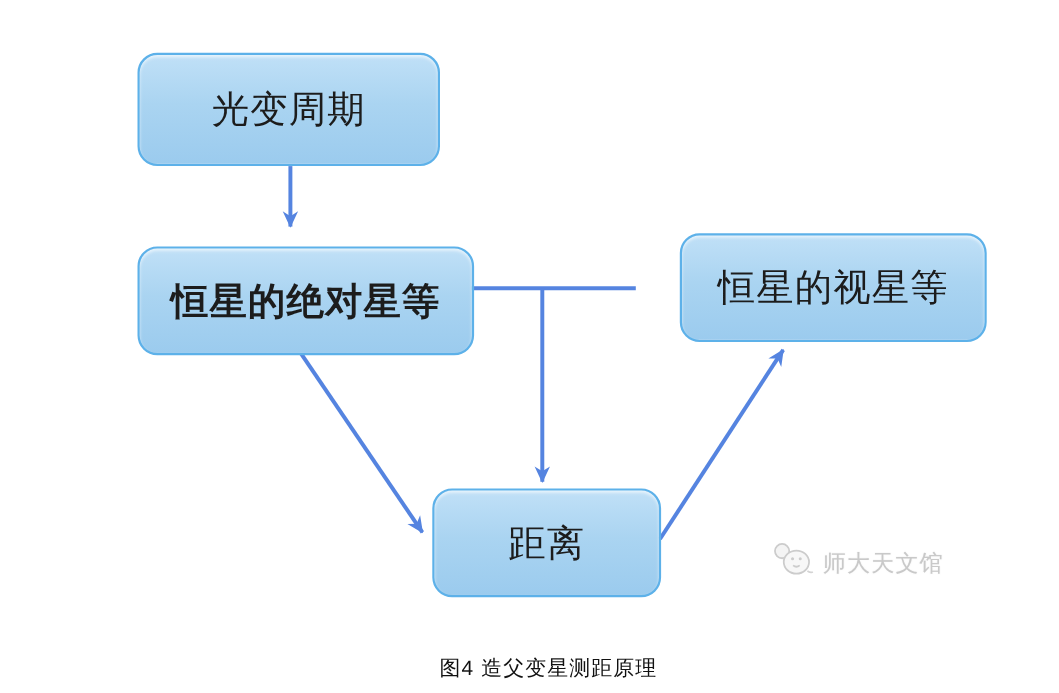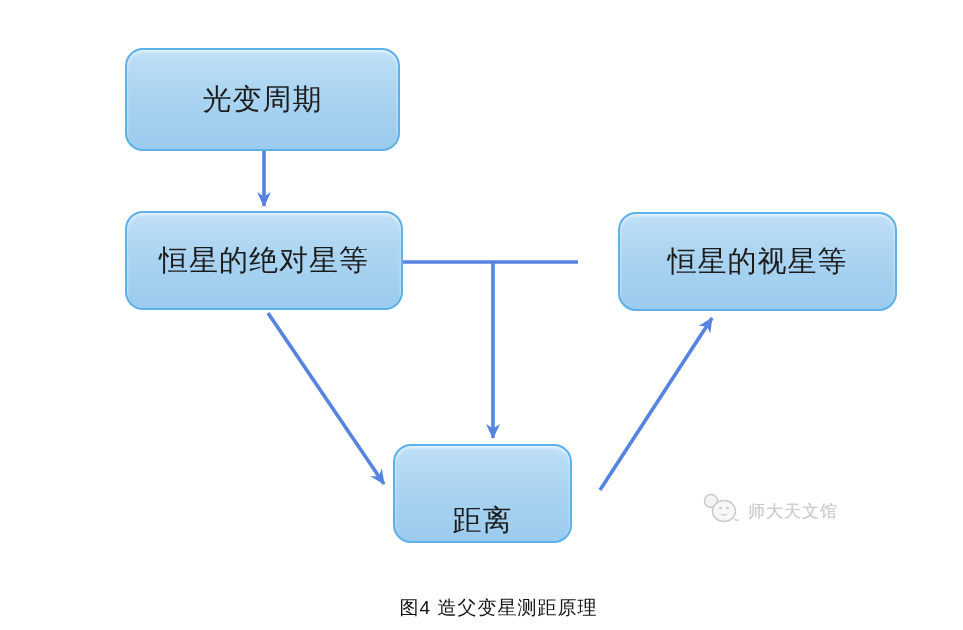"光变周期" .node { font-size: 29px -> 34px }
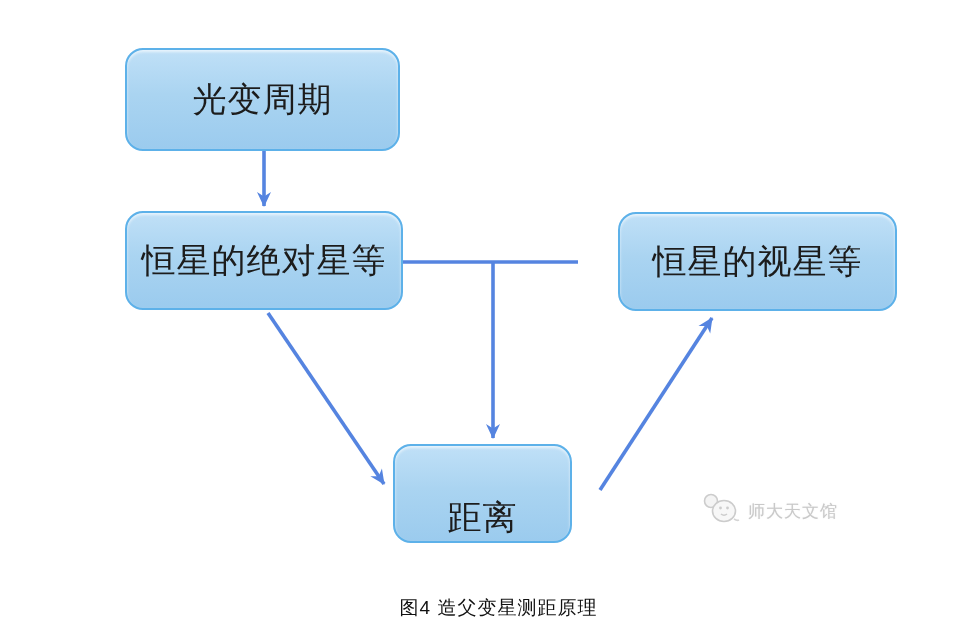"恒星的绝对星等" .node-absolute { font-weight: none -> bold; top: 211px -> 224px; width: 278px -> 306px }
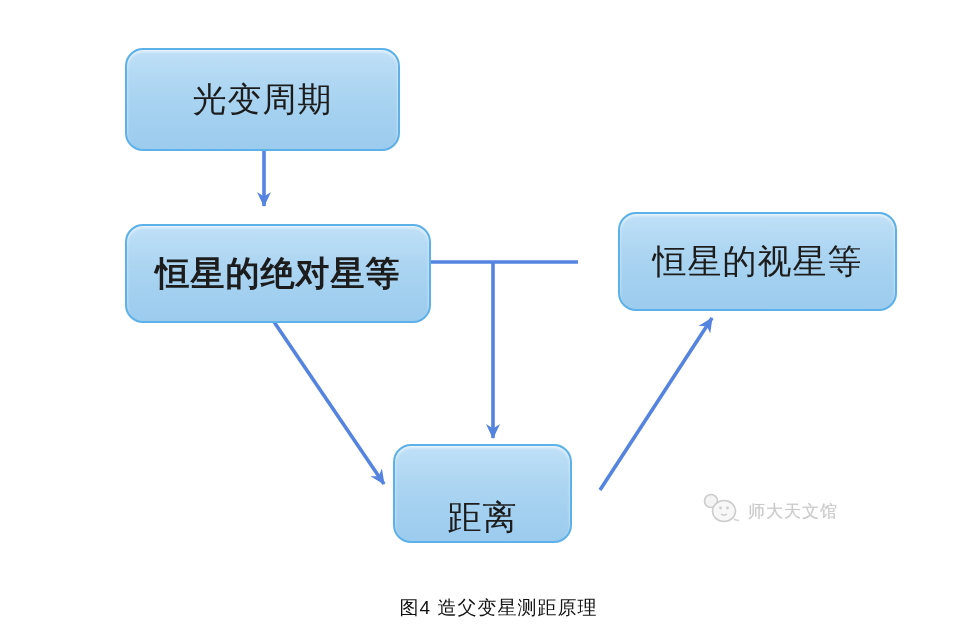"距离" .node-distance { align-items: flex-end -> none; width: 179px -> 208px }
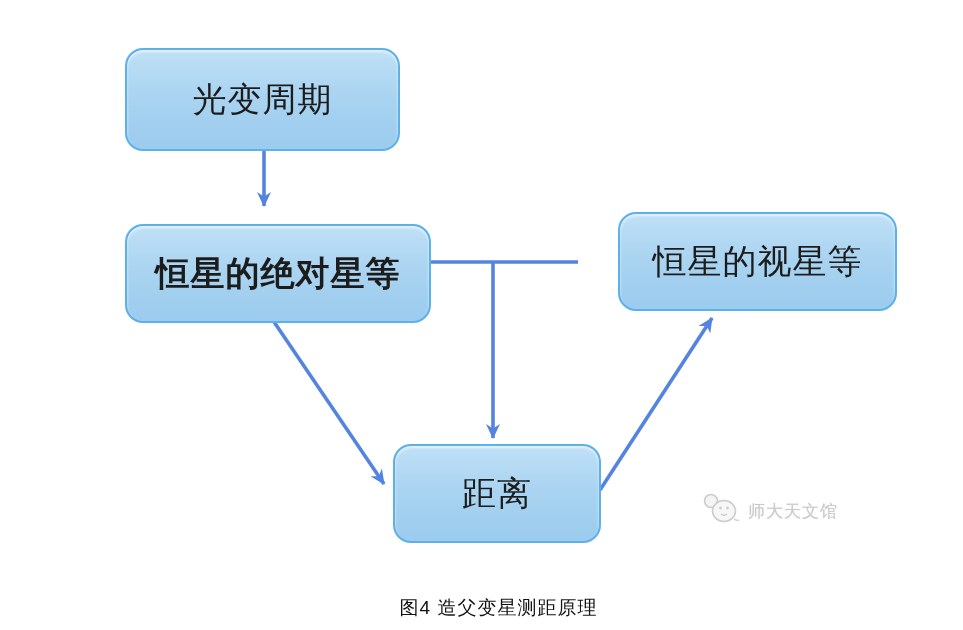"师大天文馆" .watermark-text { font-size: 17px -> 21px }
